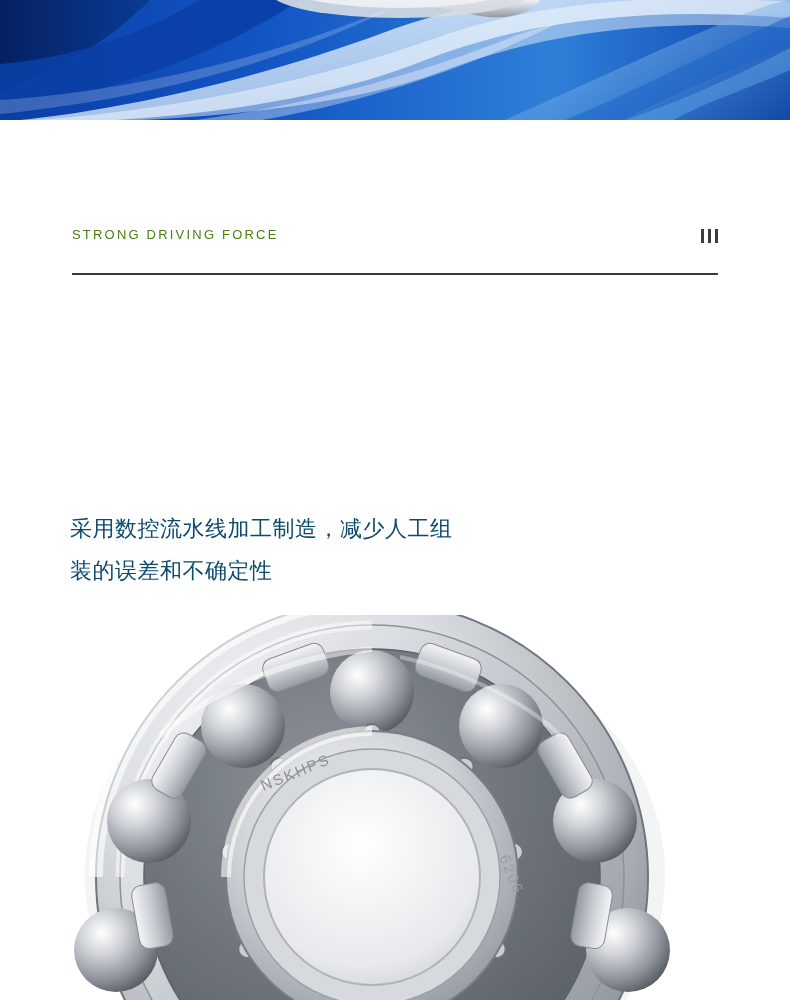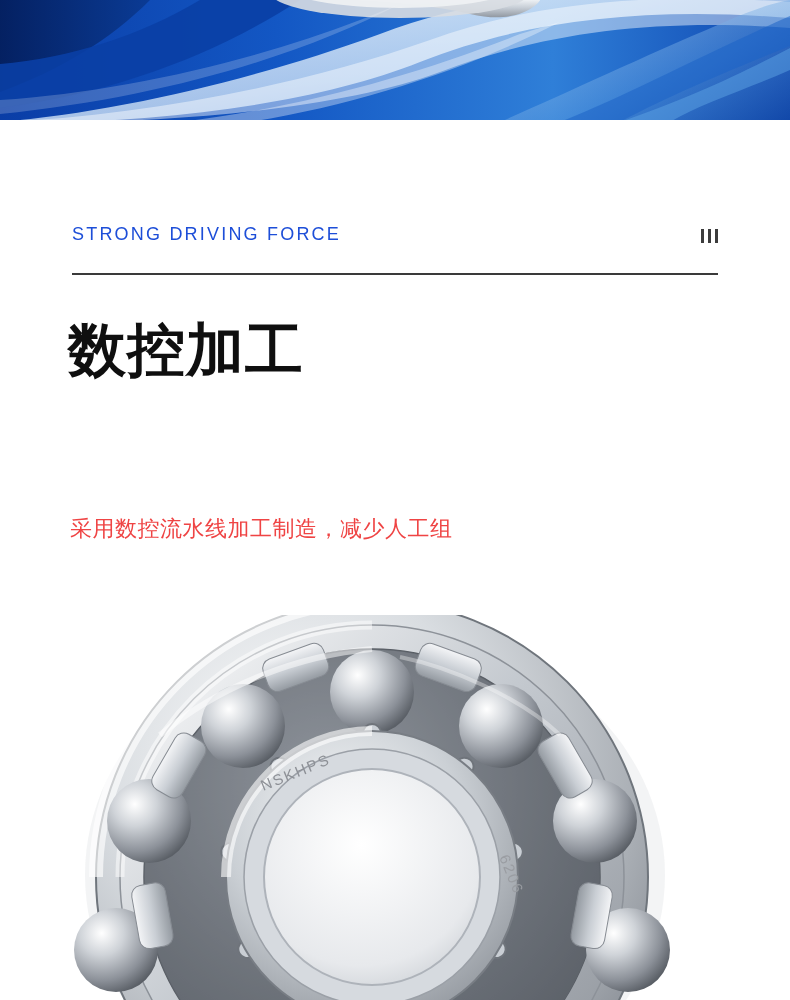"STRONG DRIVING FORCE" .eyebrow { color: #1d4ed8 -> #4d7c0f; font-size: 18px -> 13px }
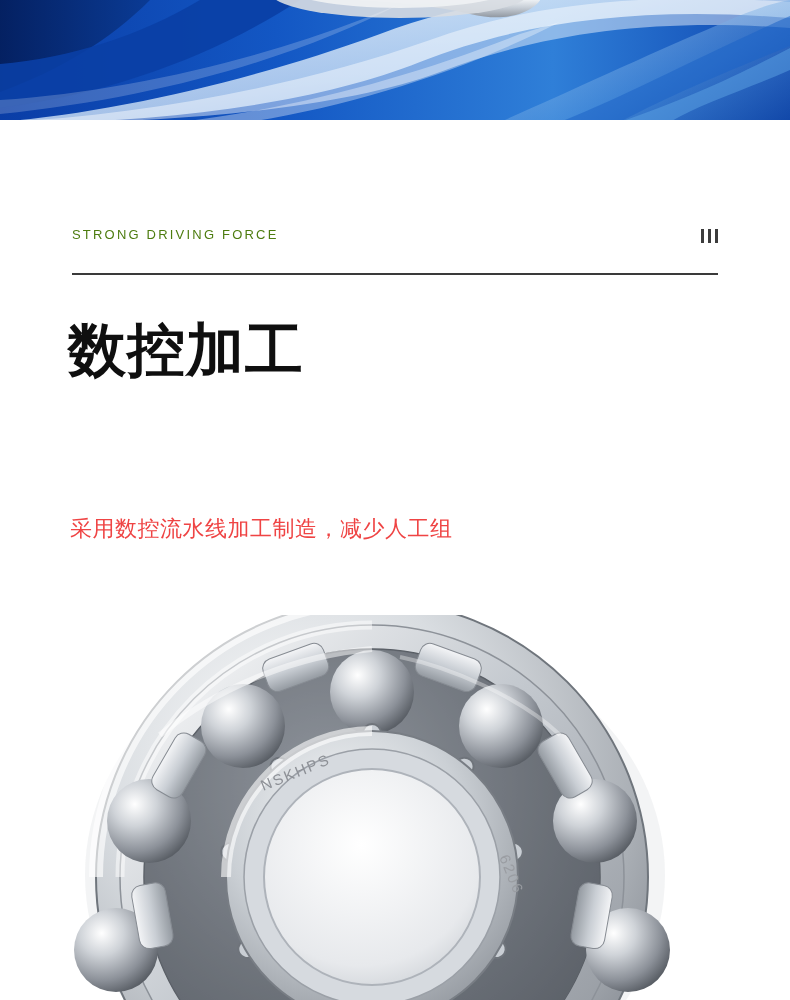"数控加工" div.line { html: <div>数控加工</div> -> none }
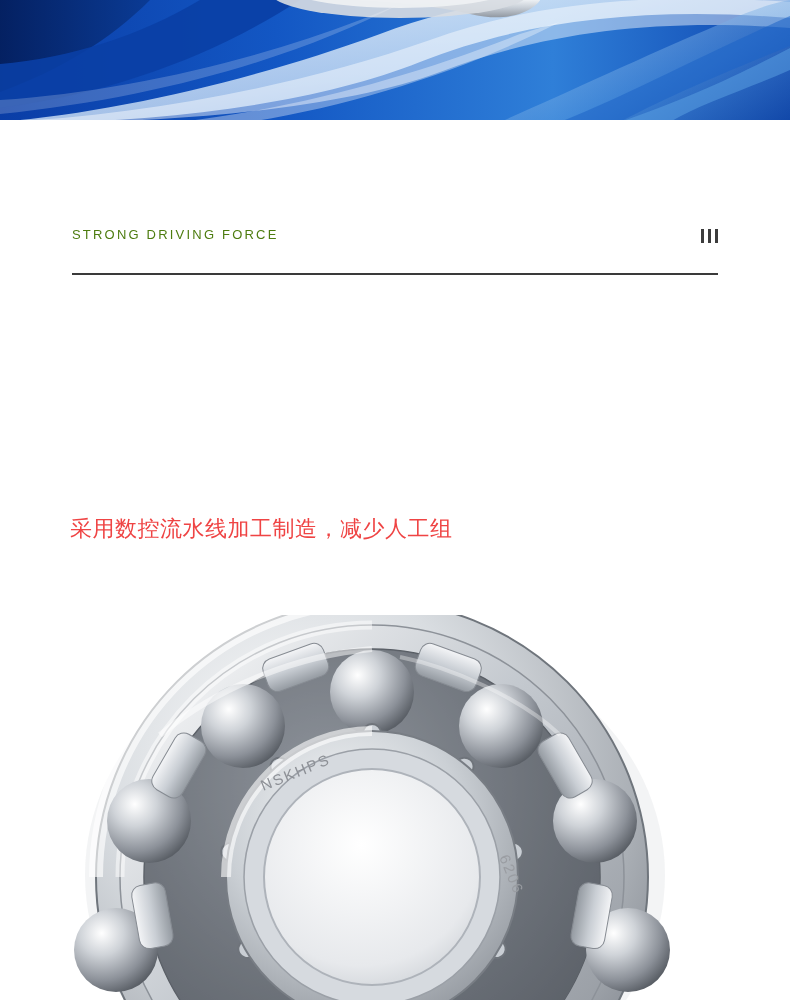"采用数控流水线加工制造，减少人工组" .subcopy .l { color: #ef4444 -> #0c4a6e }
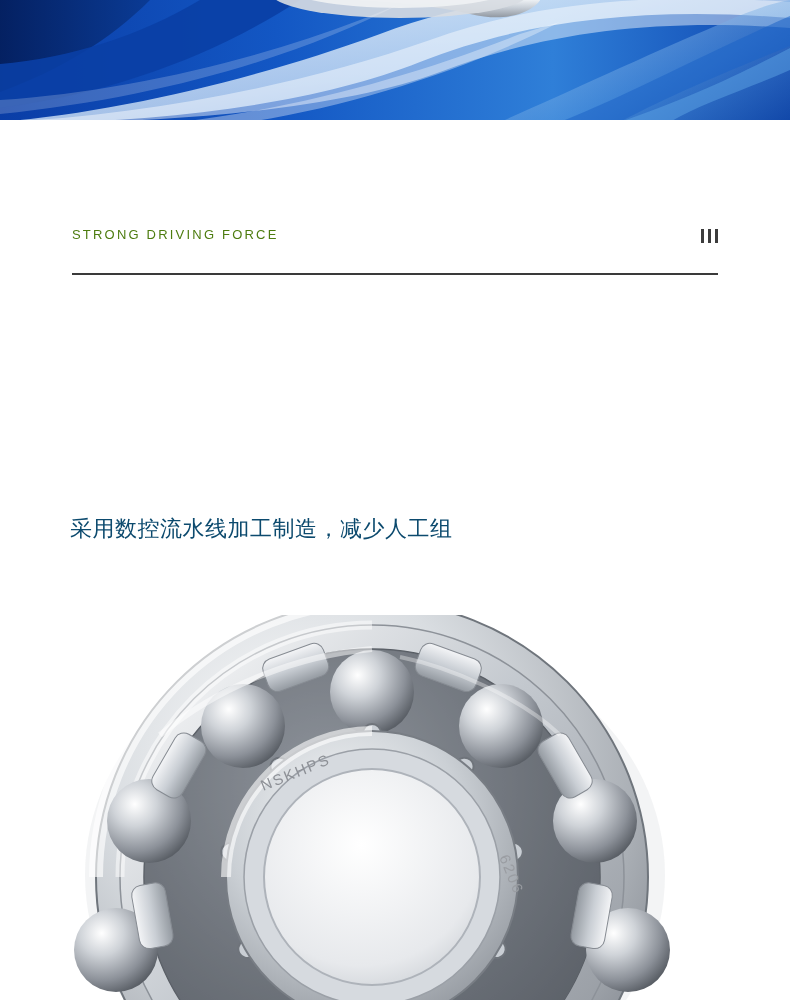"装的误差和不确定性" div.l { html: none -> <div>装的误差和不确定性</div> }
